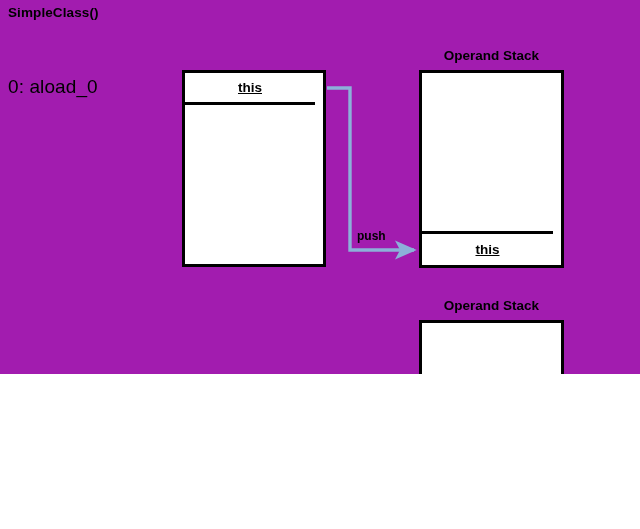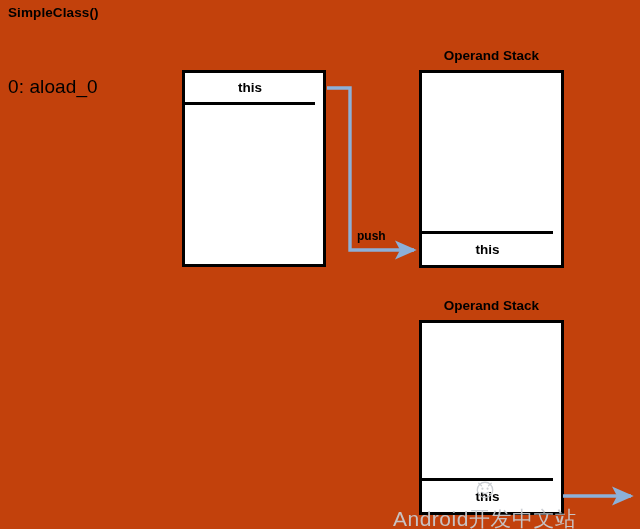"SimpleClass()" #stage { background: #c2410c -> #a21caf; height: 529px -> 374px }
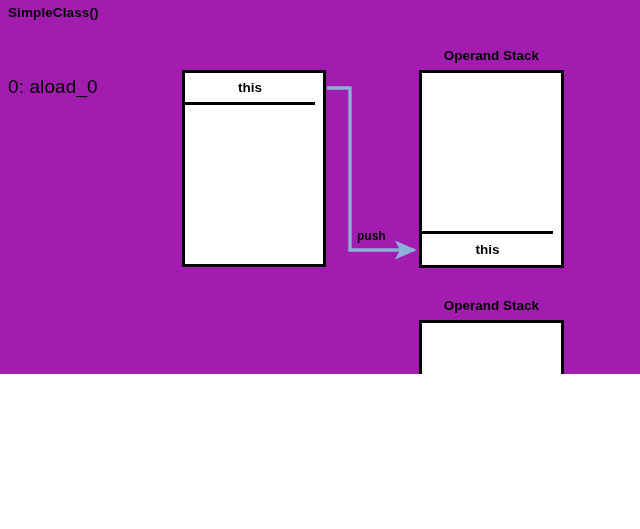"this" .cell { text-decoration: none -> underline }
